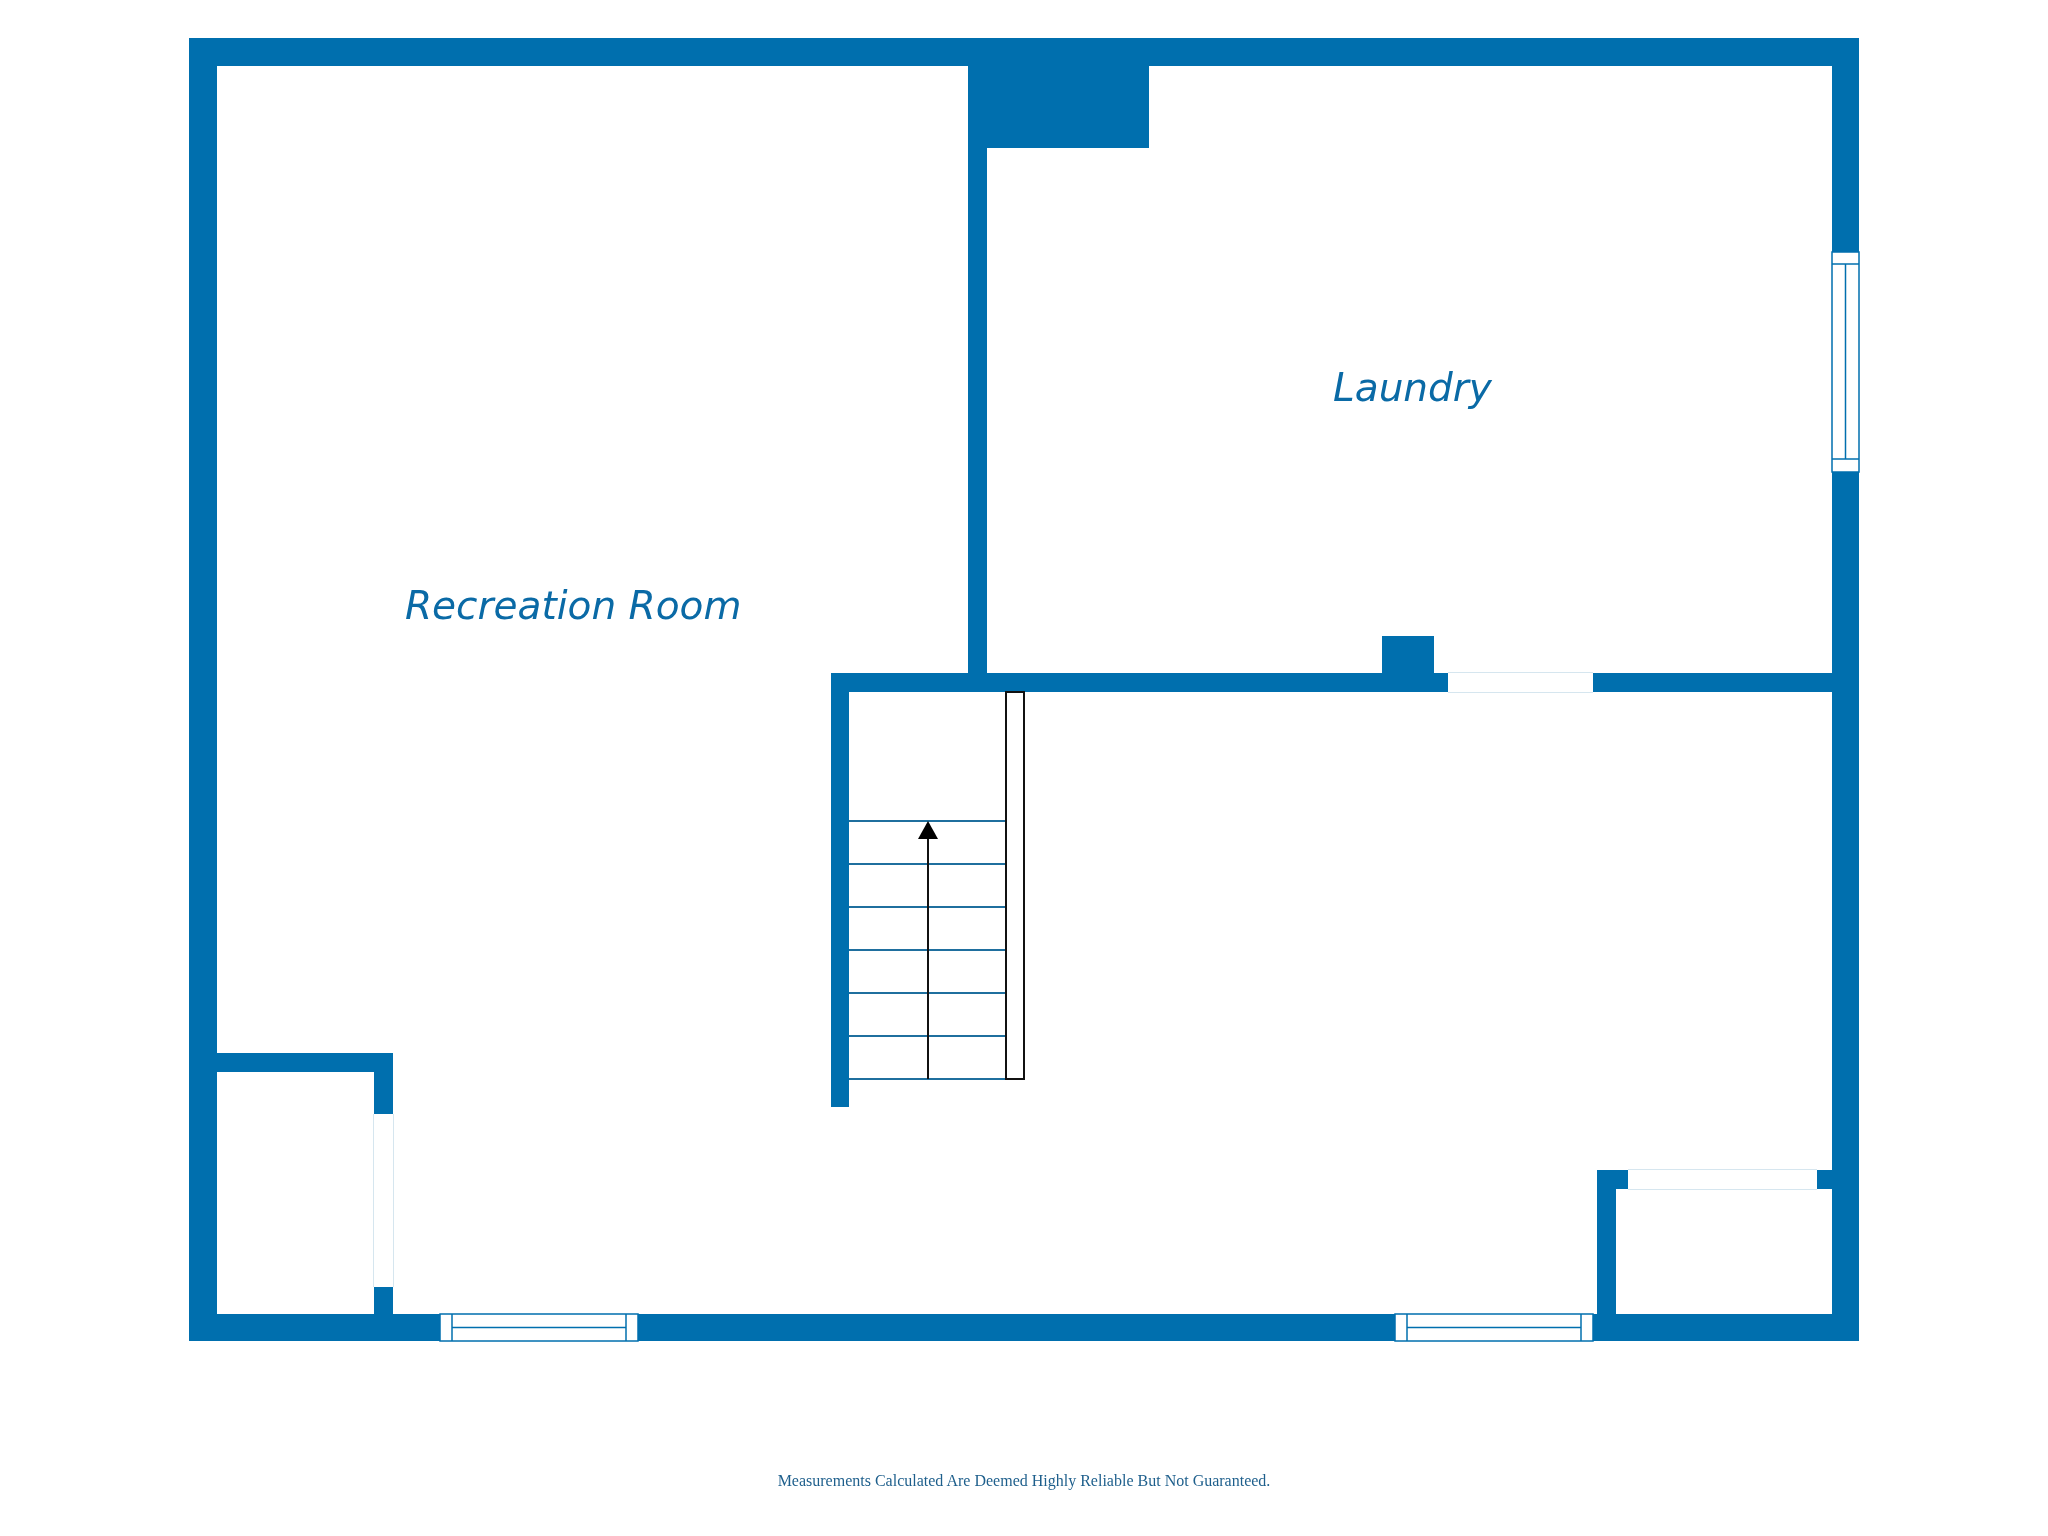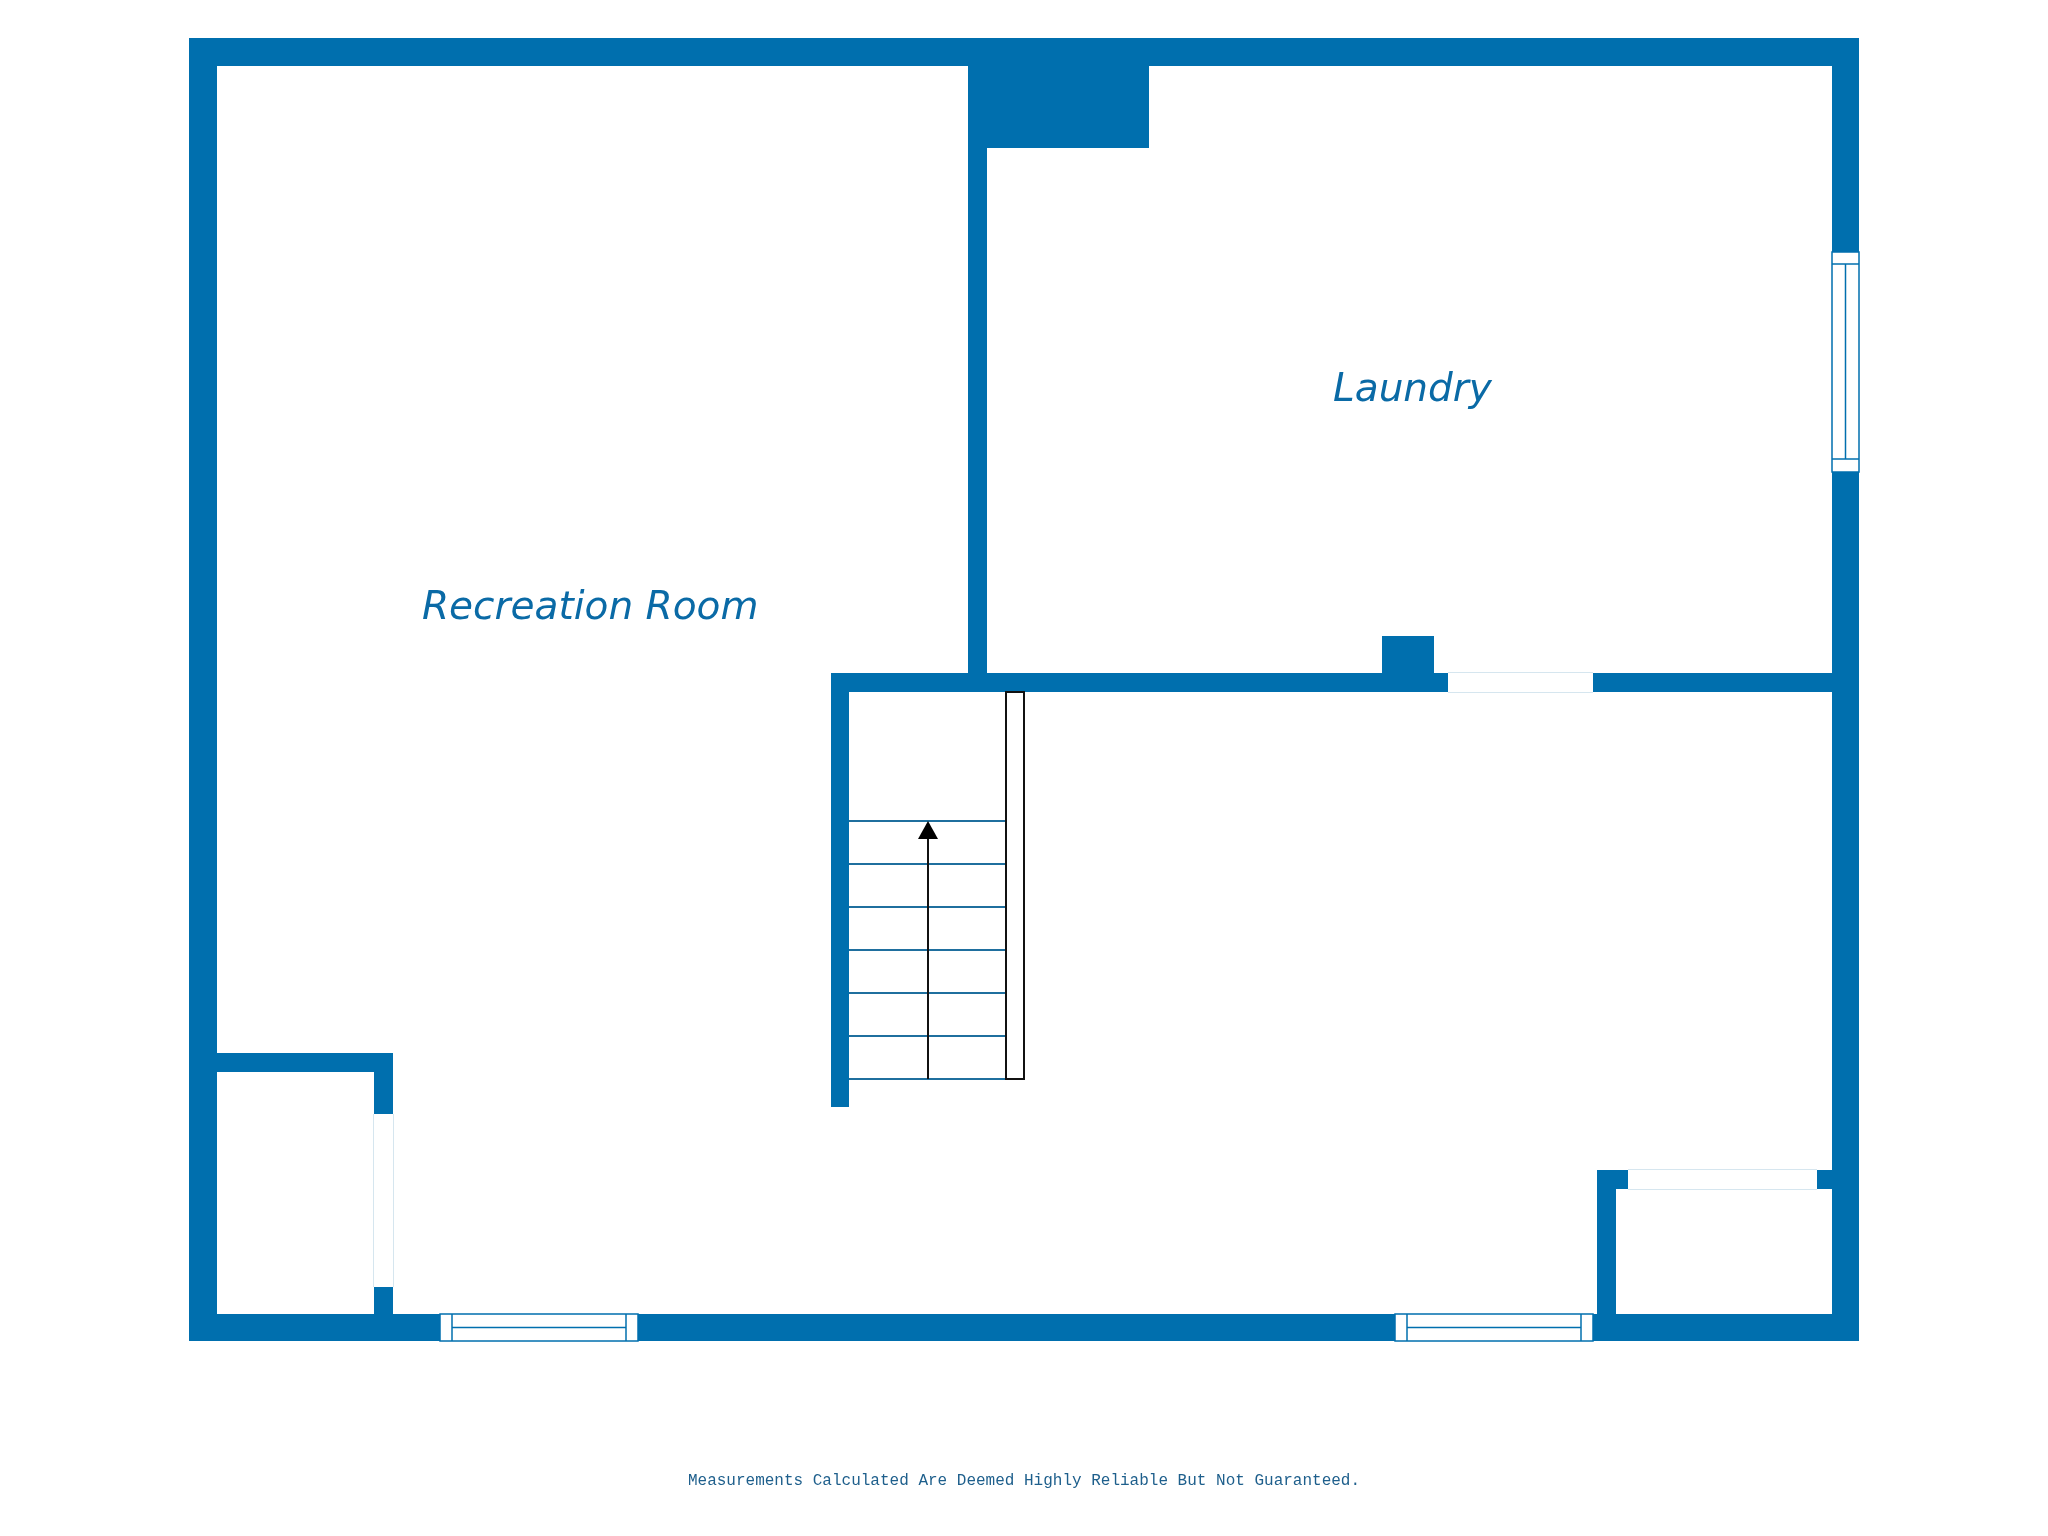"Recreation Room" div.room-label { left: 422px -> 405px }
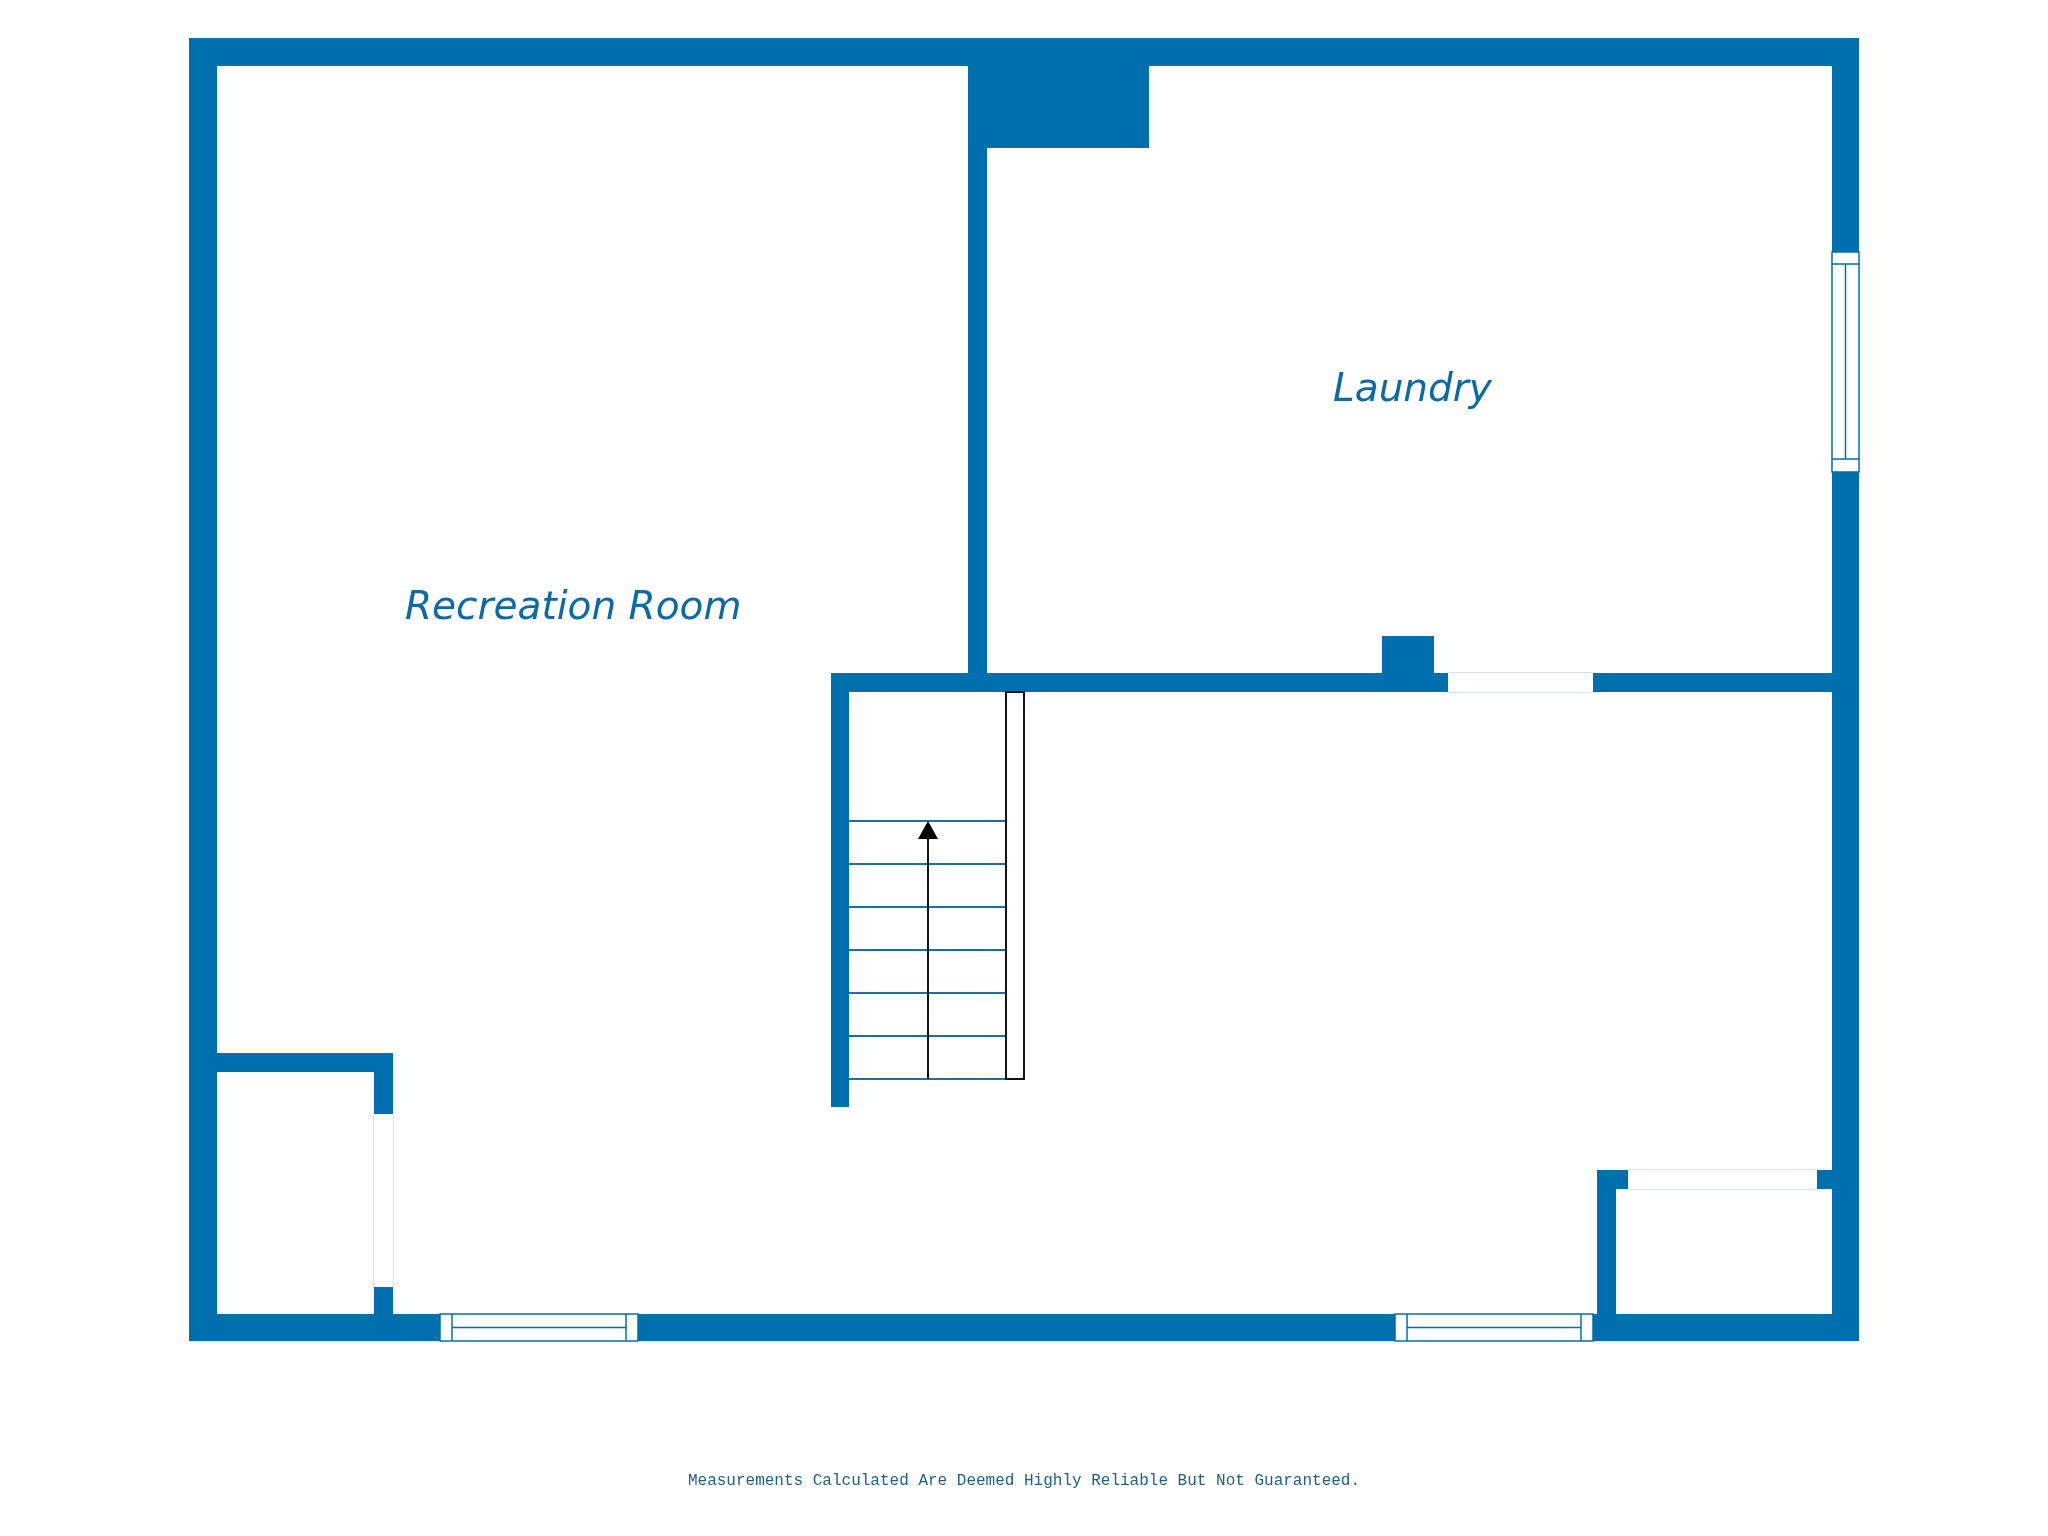"Measurements Calculated Are Deemed" .footer { font-family: Liberation Mono, monospace -> Liberation Serif, serif }
